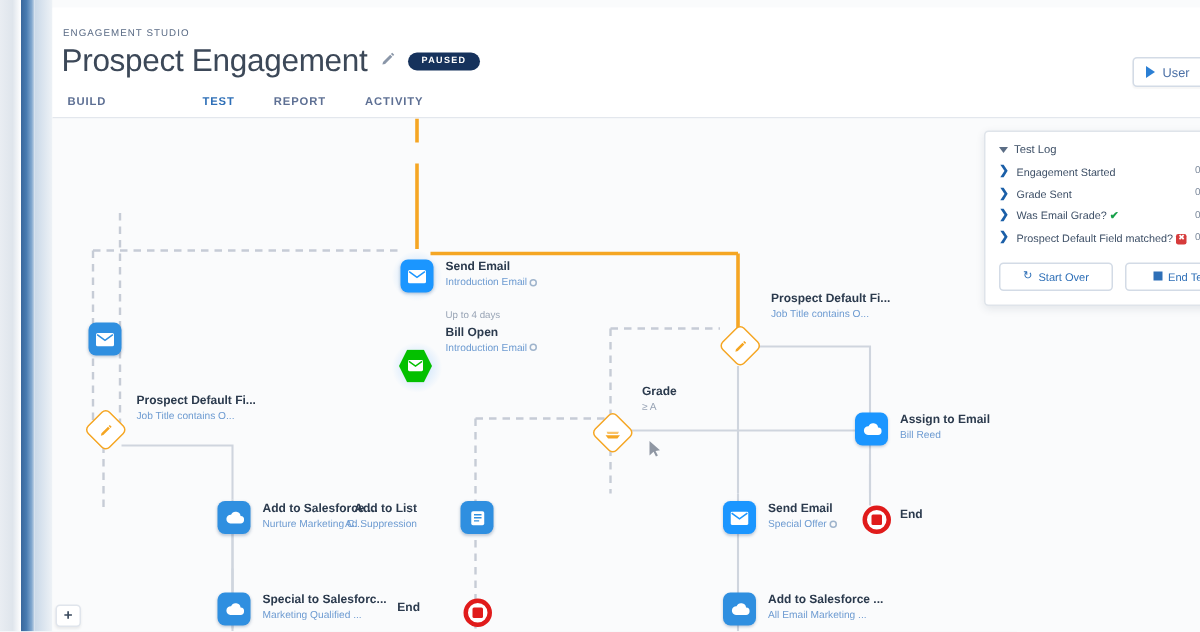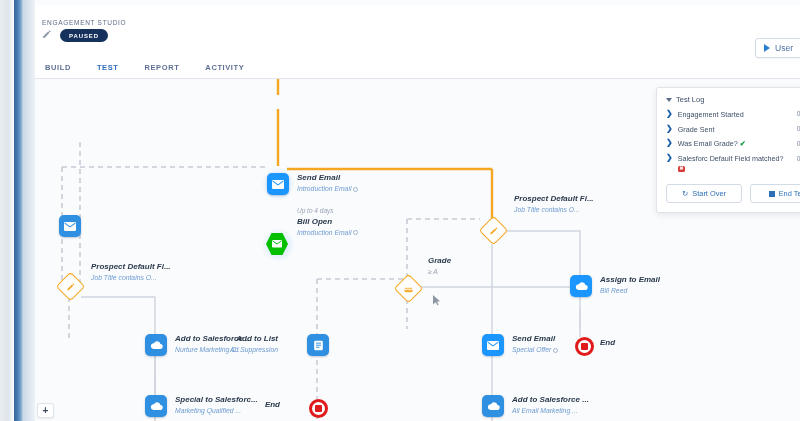"Prospect Engagement" span.title { html: none -> <span>Prospect Engagement</span> }
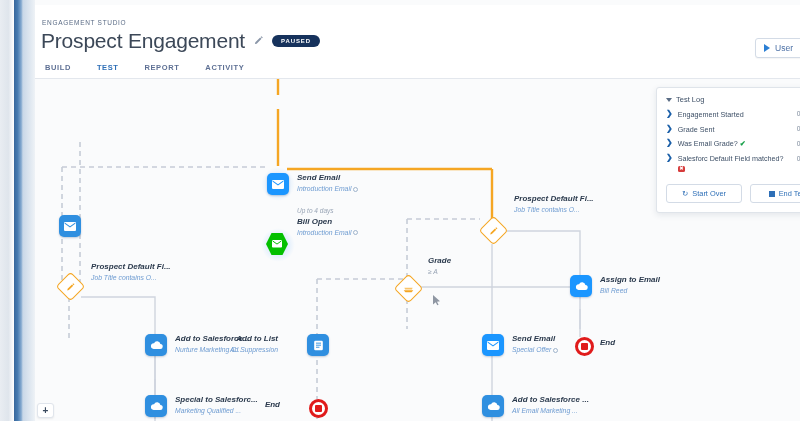"TEST" .tab.active { margin-left: none -> 38px }
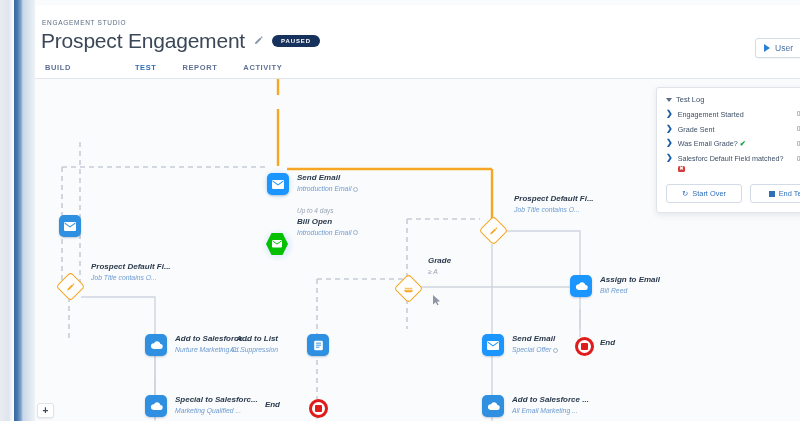"Salesforc Default Field matched?" span { text: Salesforc -> Prospect }
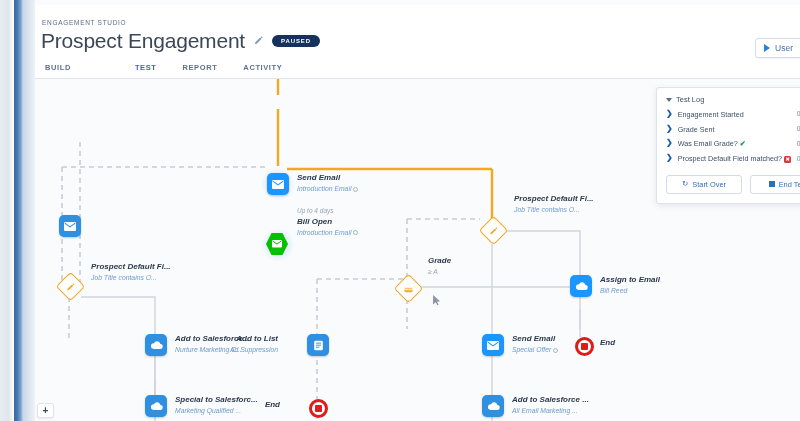"Send Email" .labels { font-style: italic -> none }
